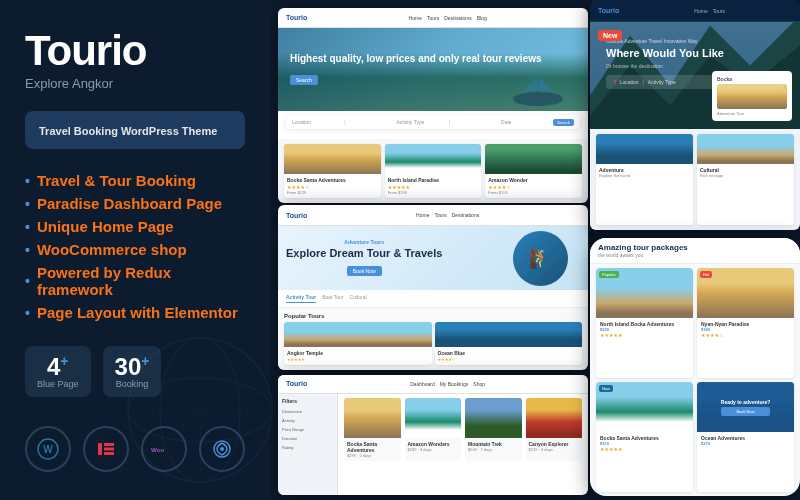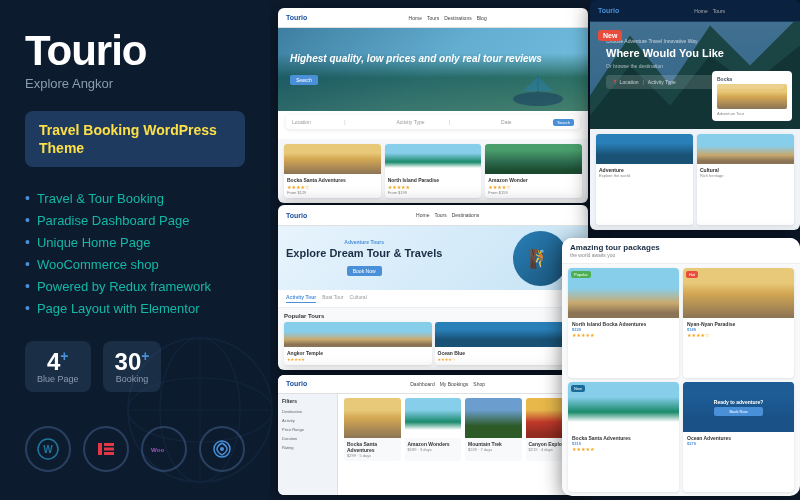"Highest quality, low prices and" .img-mountain { font-style: italic -> none }
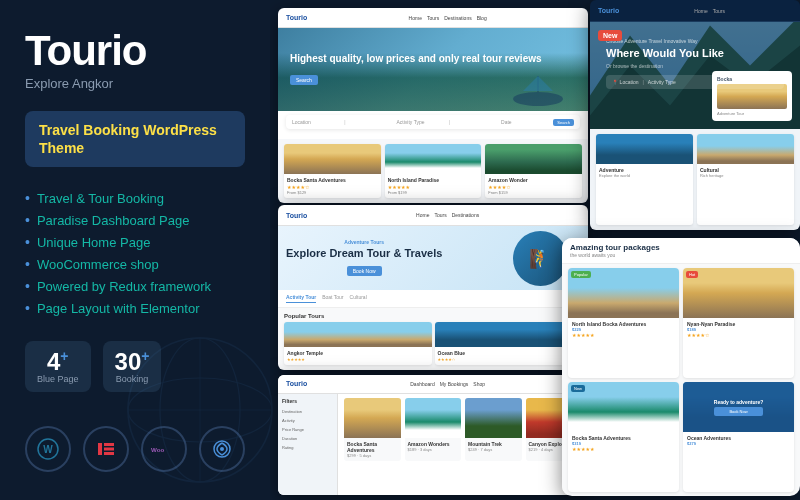"Travel Booking WordPress Theme" .tagline-box span { color: #fde047 -> #e5e5e5; font-size: 14px -> 11px }
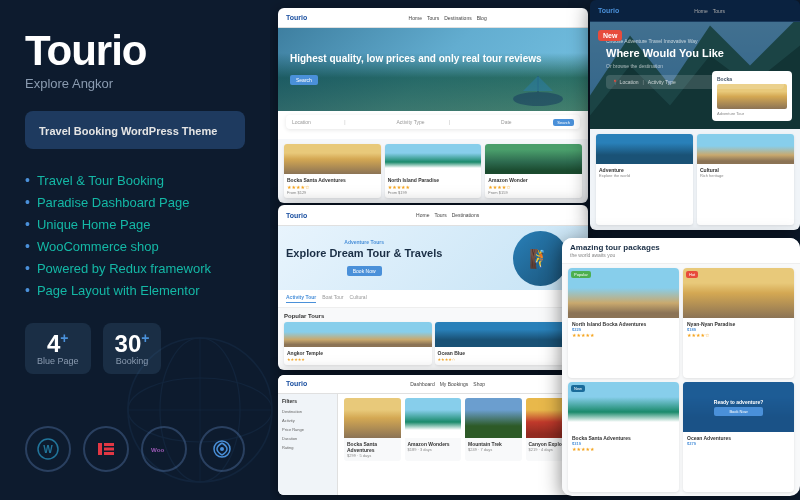"Travel & Tour Booking" .features-list li { color: #14b8a6 -> #f97316; font-size: 13px -> 15px; font-weight: none -> bold }
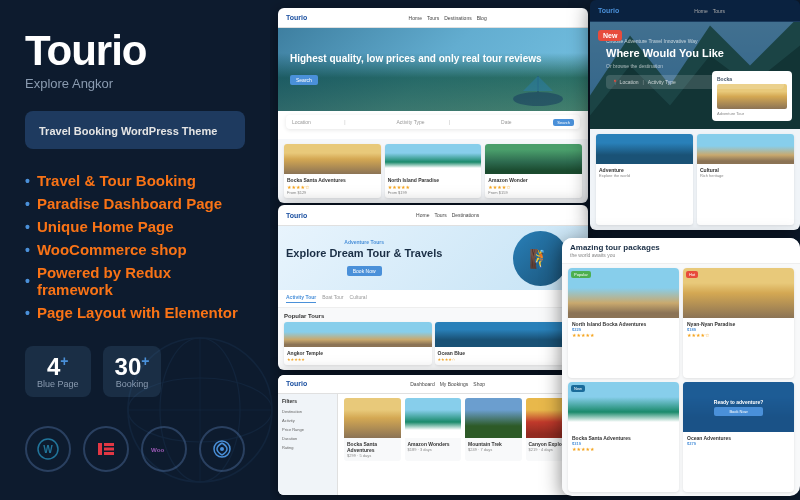"Amazing tour packages" .ss-right-bottom { border-radius: 10px -> 16px; width: 238px -> 210px }
